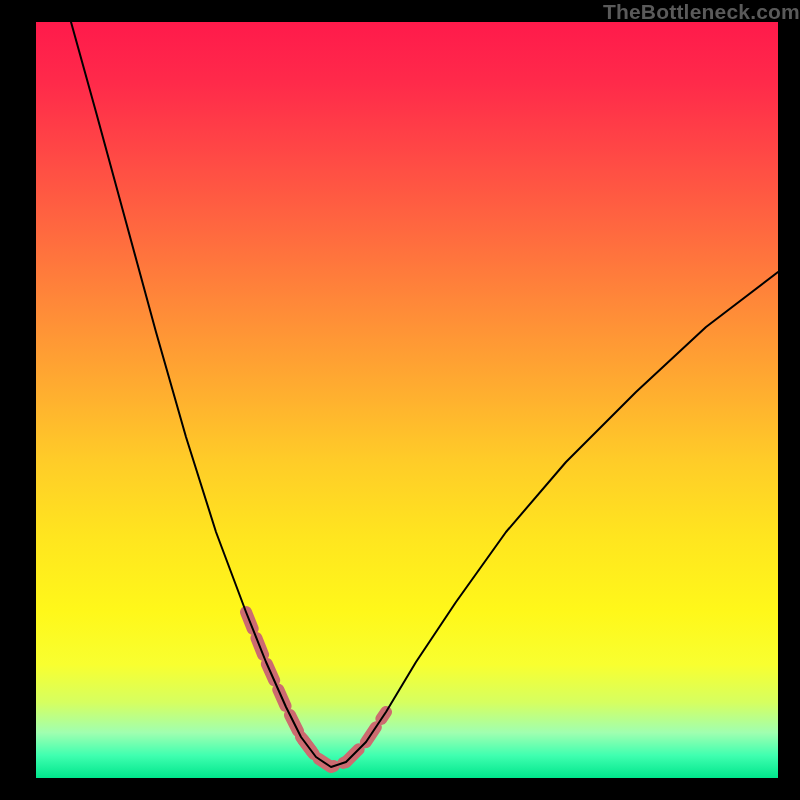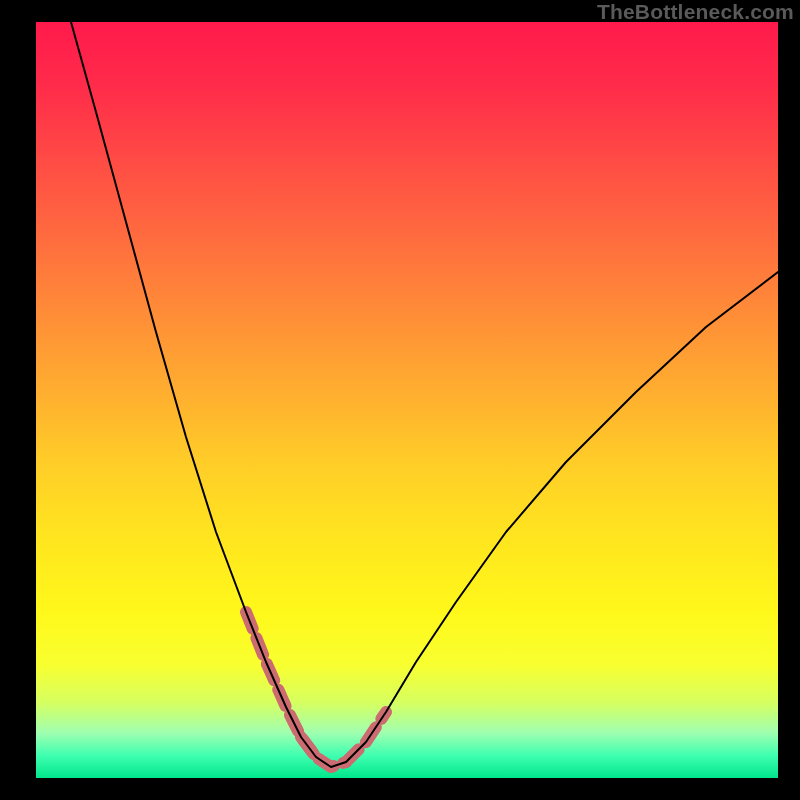"TheBottleneck.com" .watermark { right: 6px -> 0 }
